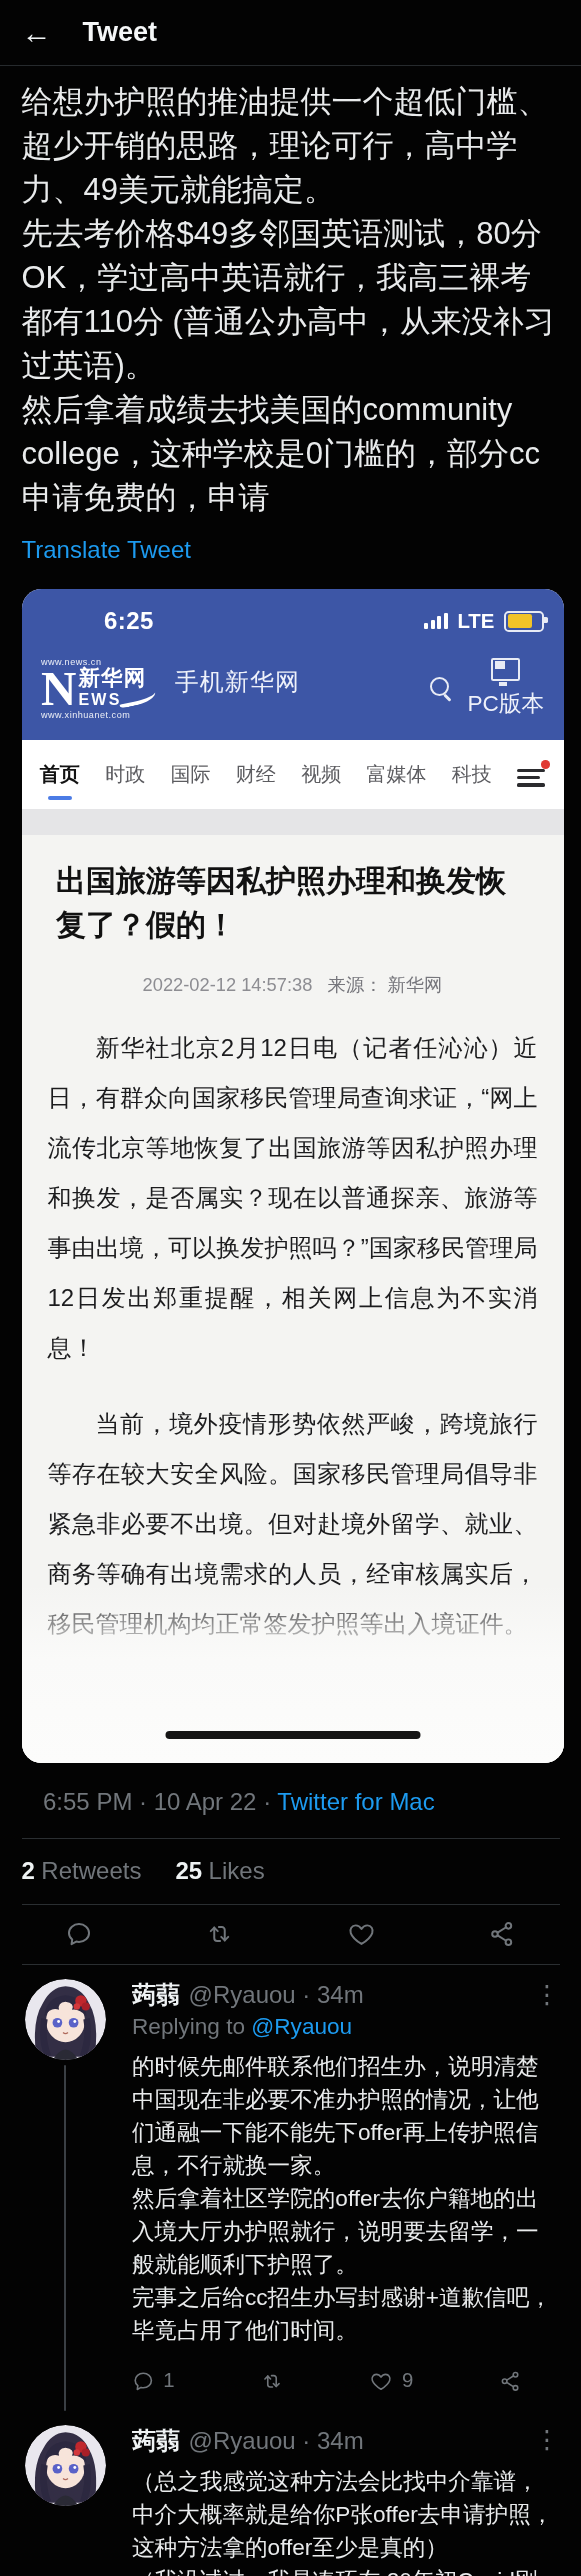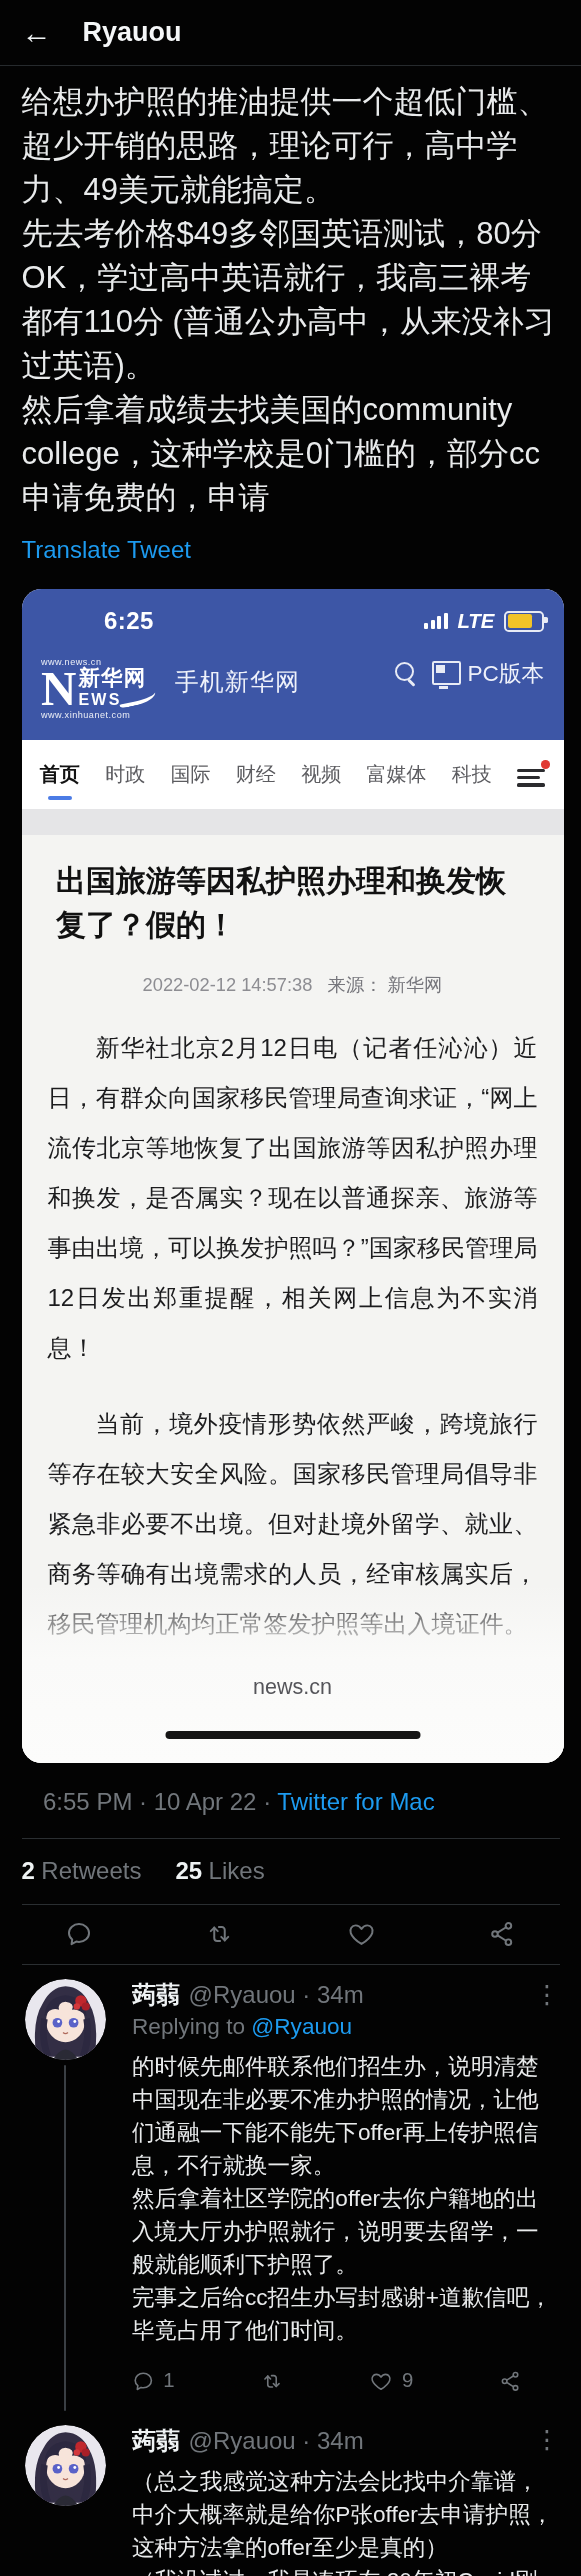"Ryauou" span.app-title { text: Ryauou -> Tweet }
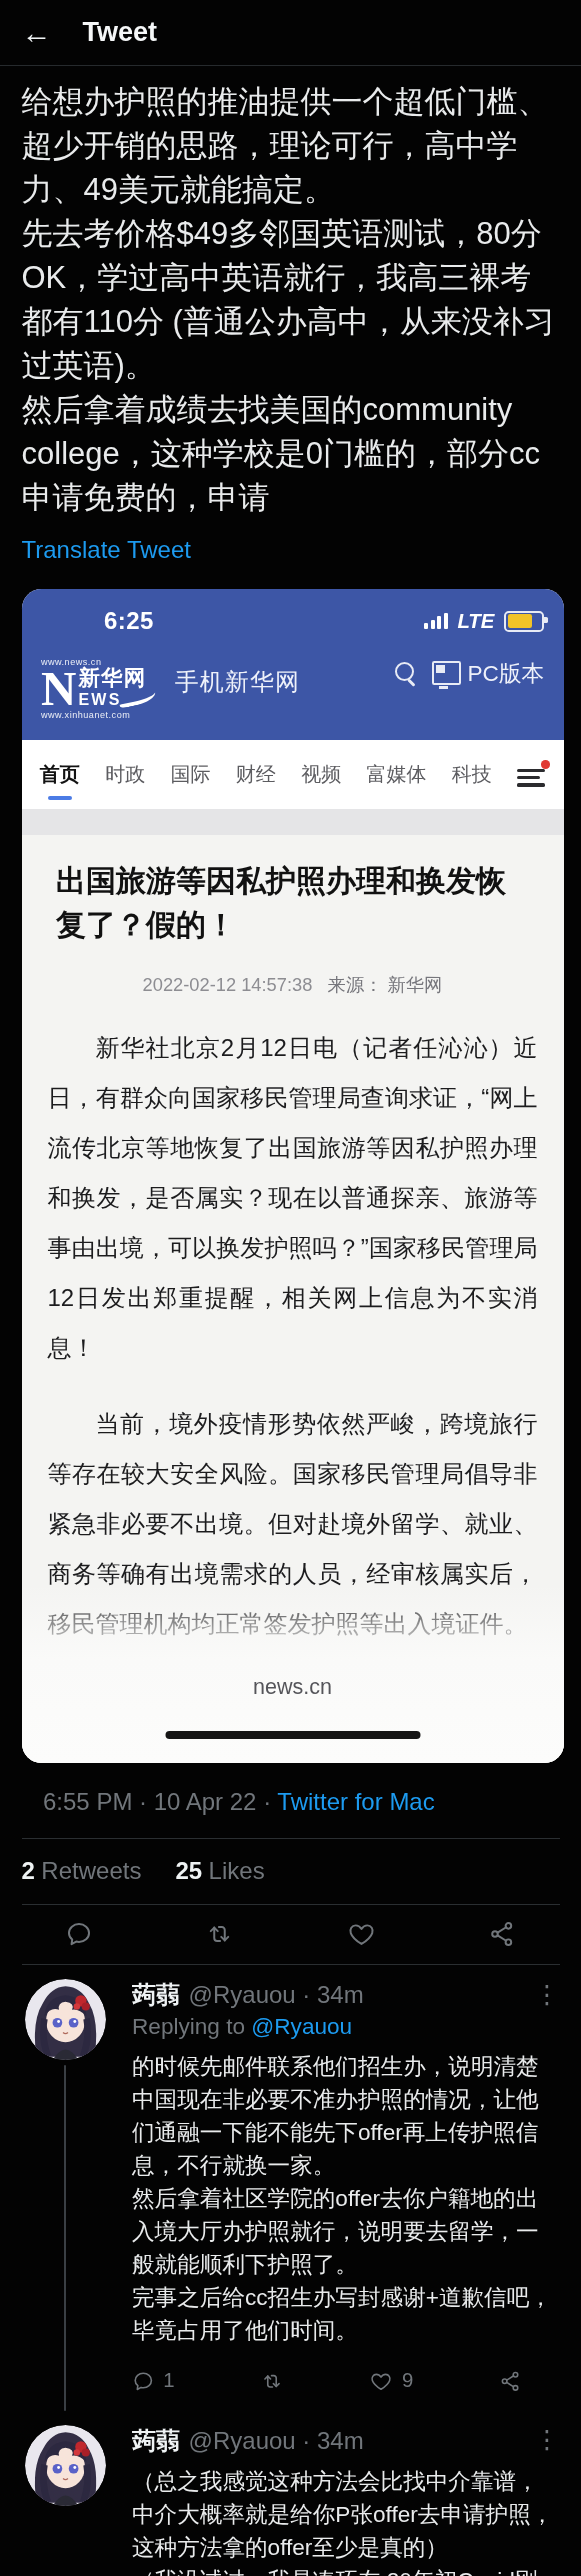"LTE" .st-right { font-style: italic -> none }
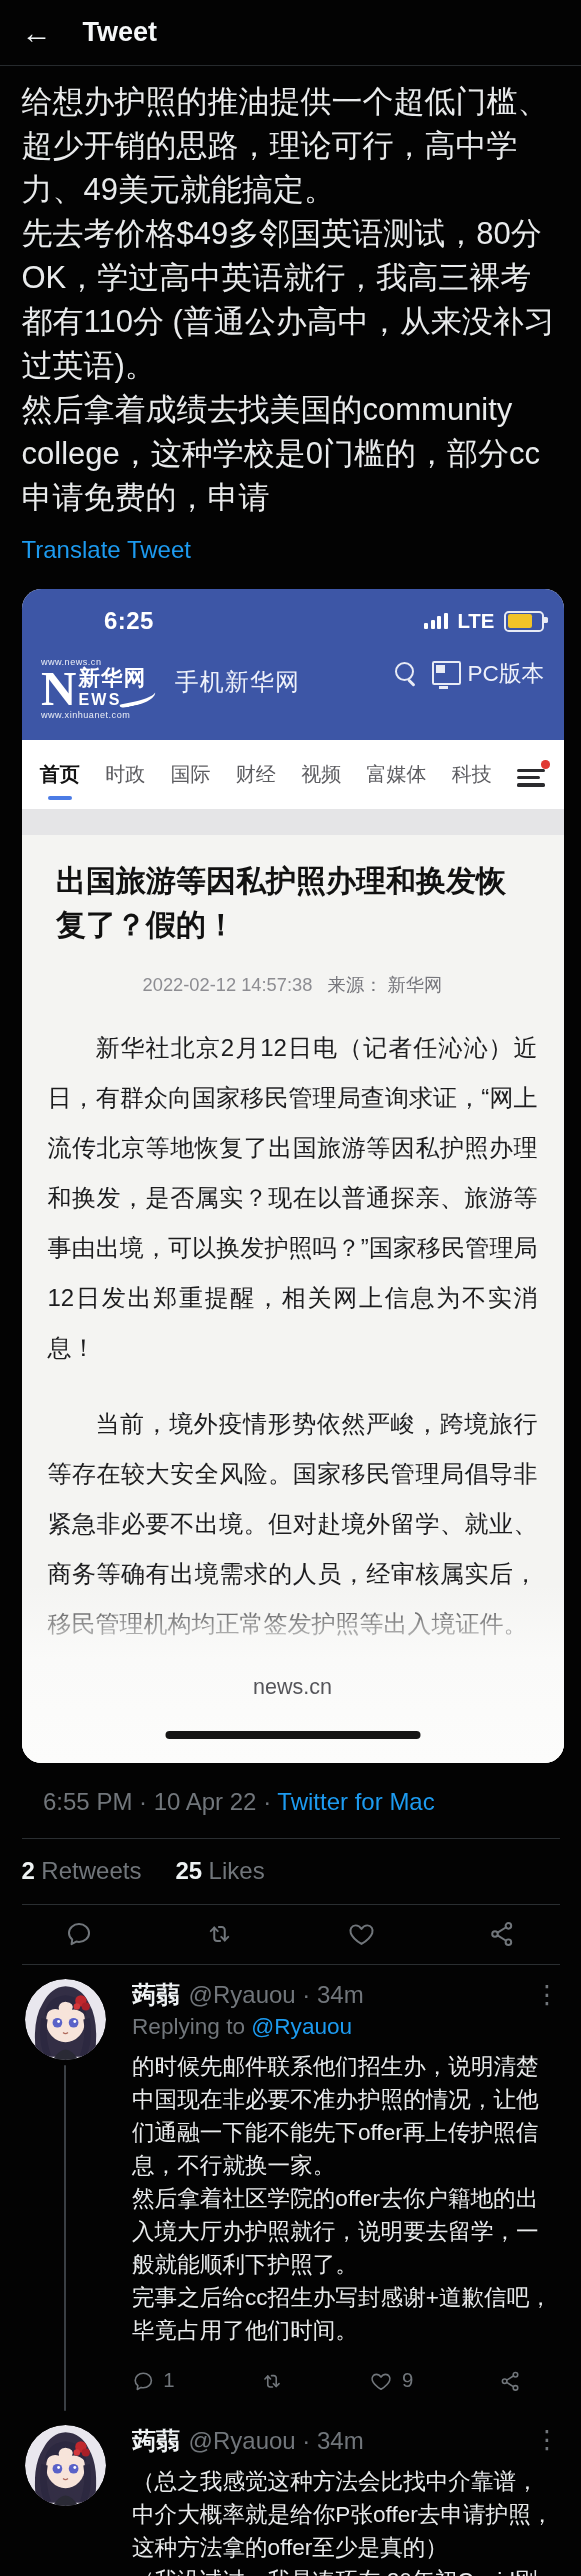"PC版本" .pcbox { flex-direction: none -> column }
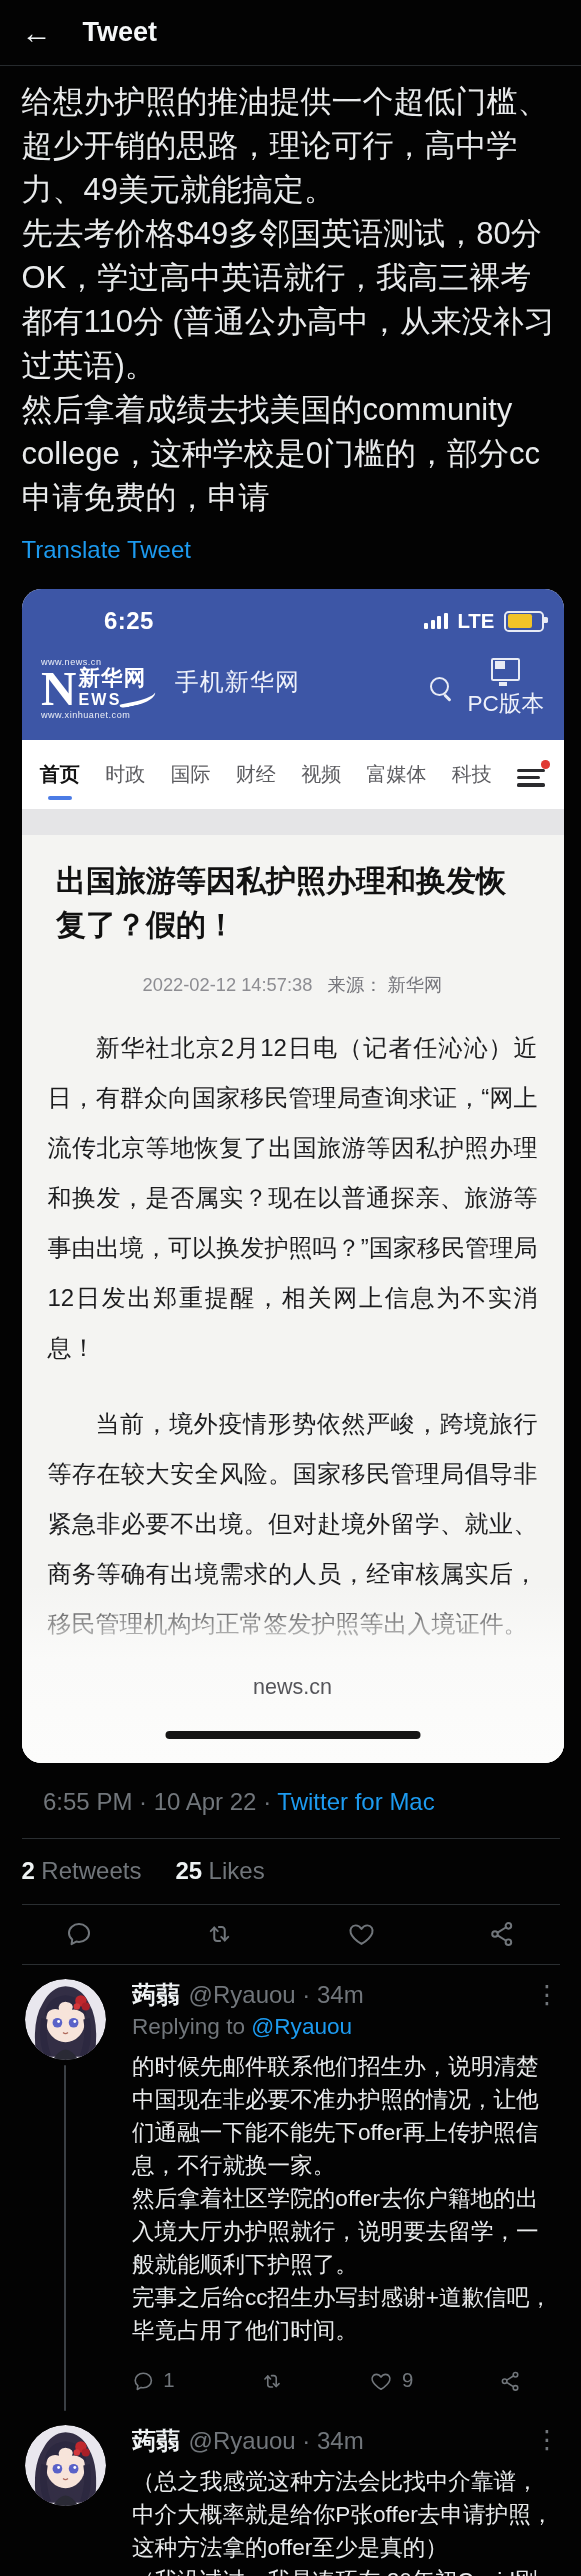"news.cn" div.art-footer { html: <div>news.cn</div> -> none }
